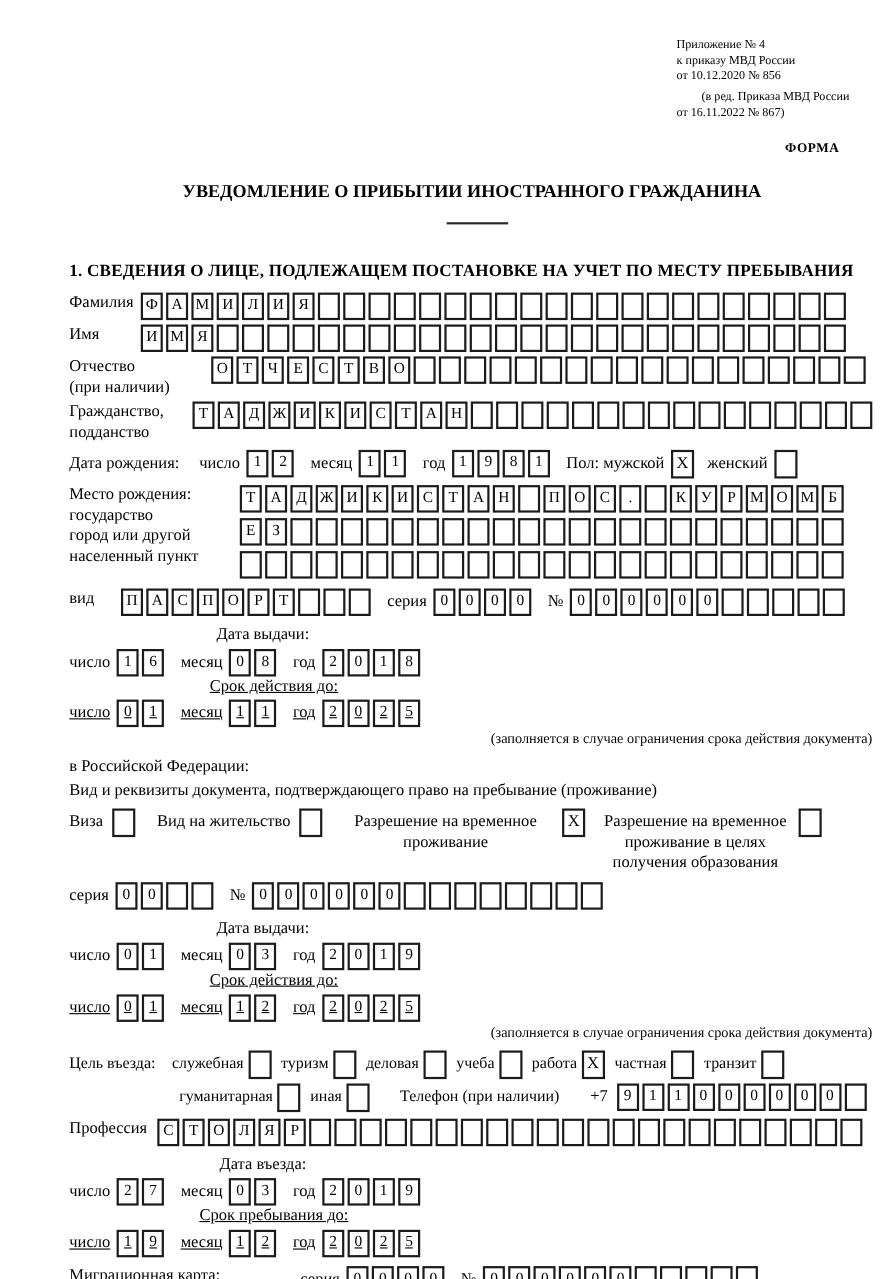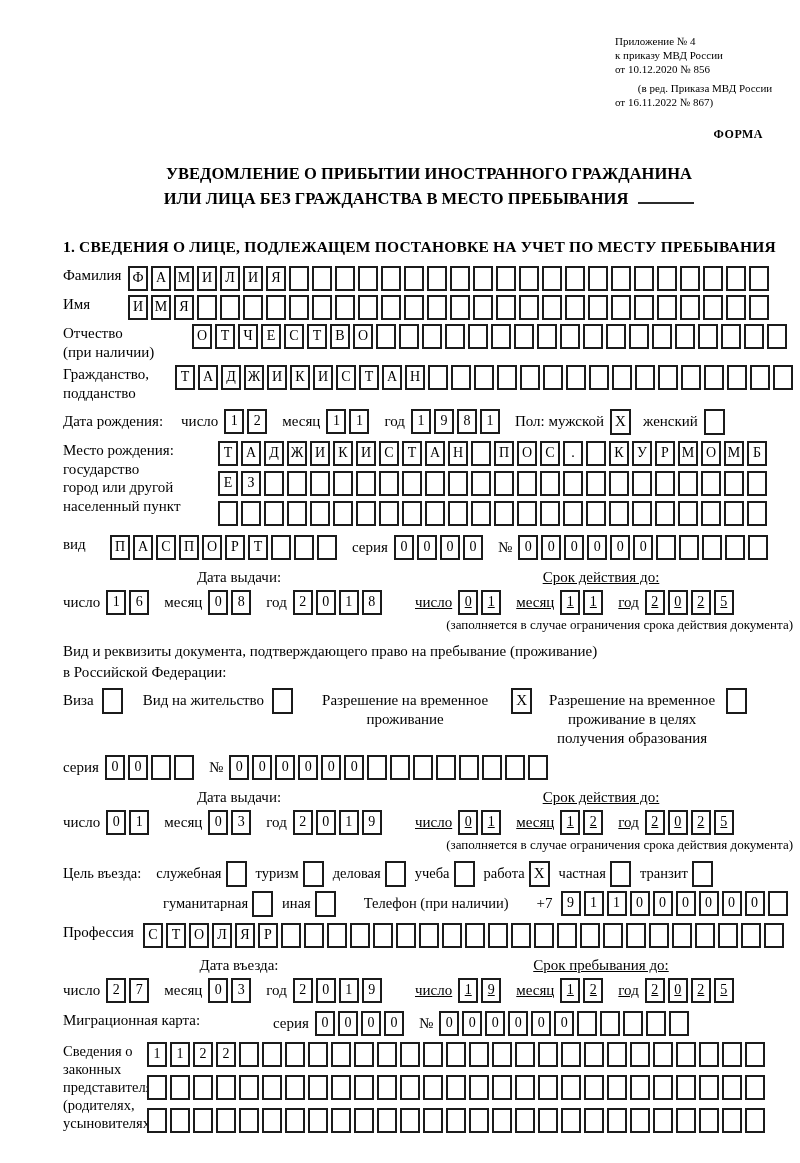"ИЛИ ЛИЦА БЕЗ ГРАЖДАНСТВА В" span { html: <span>ИЛИ ЛИЦА БЕЗ ГРАЖДАНСТВА В МЕСТО ПРЕБЫВАНИЯ</span> -> none }
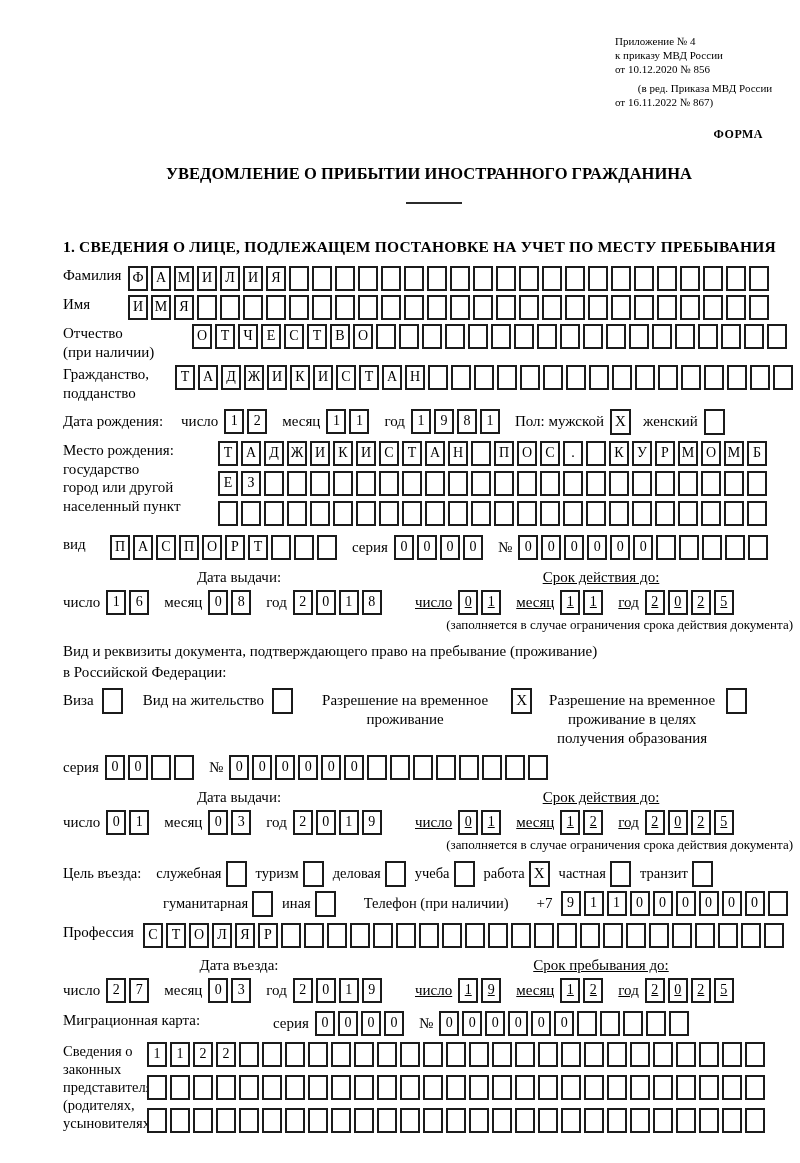"Дата выдачи:" .dates { flex-direction: none -> column }
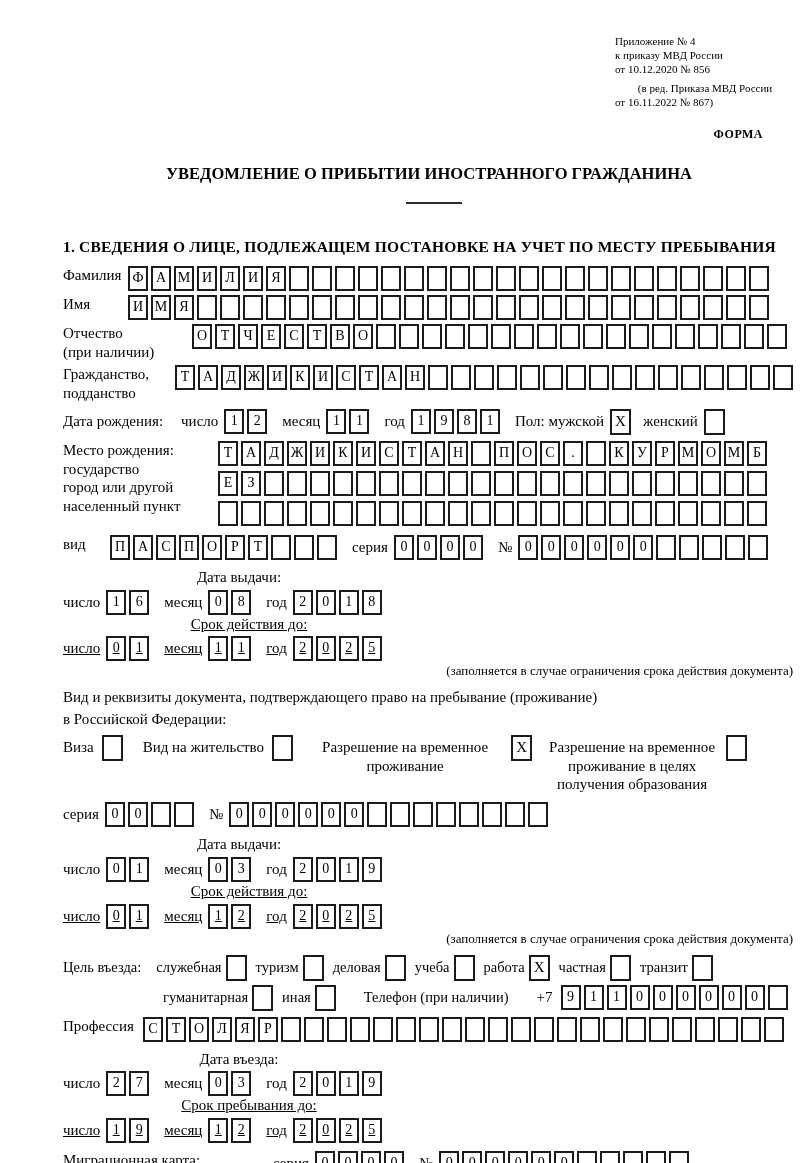"Вид и реквизиты документа," div { order: before "в Российской Федерации:" -> after "в Российской Федерации:" }
